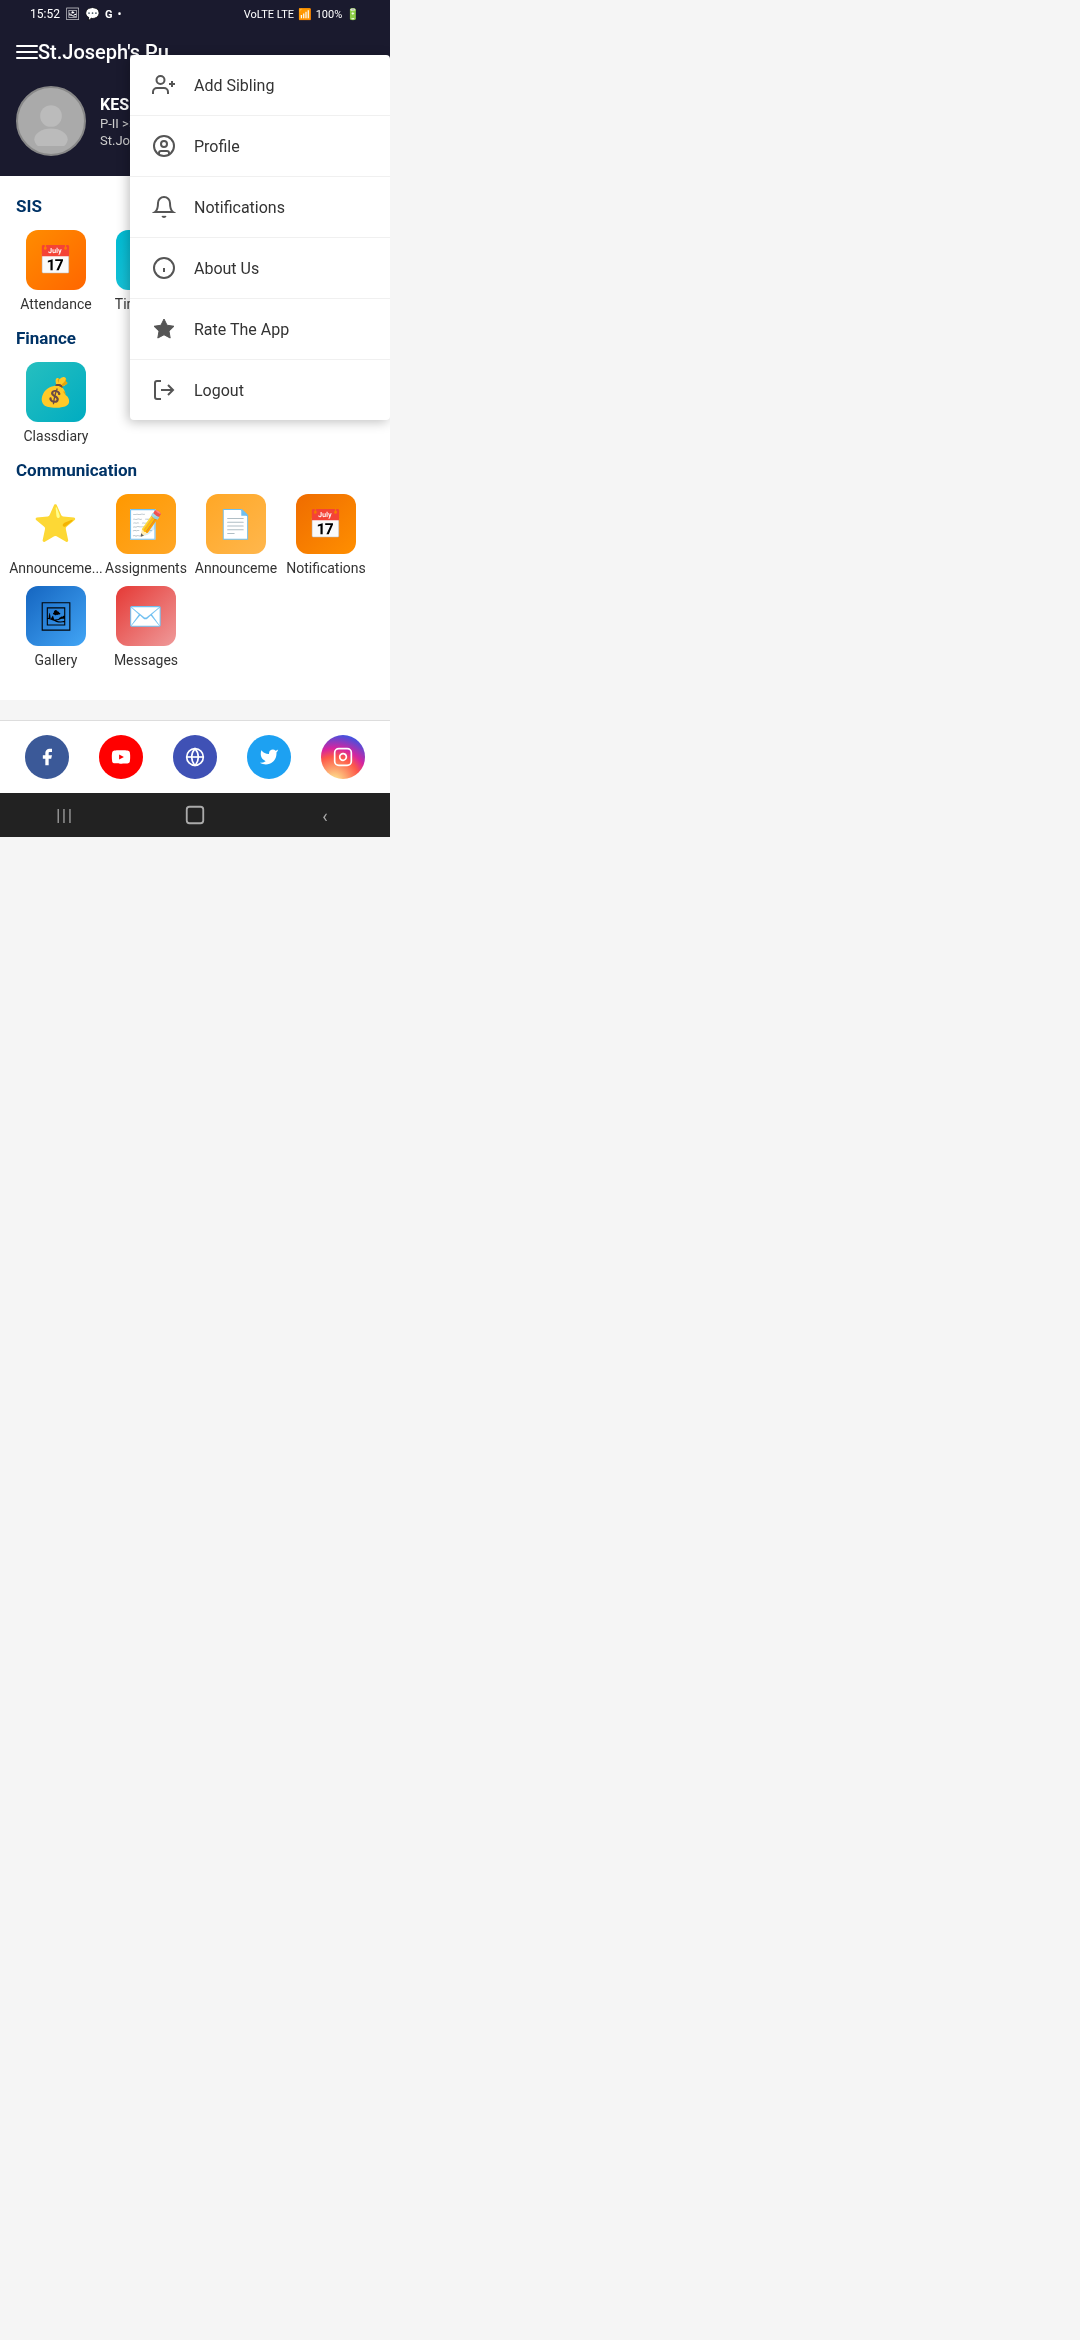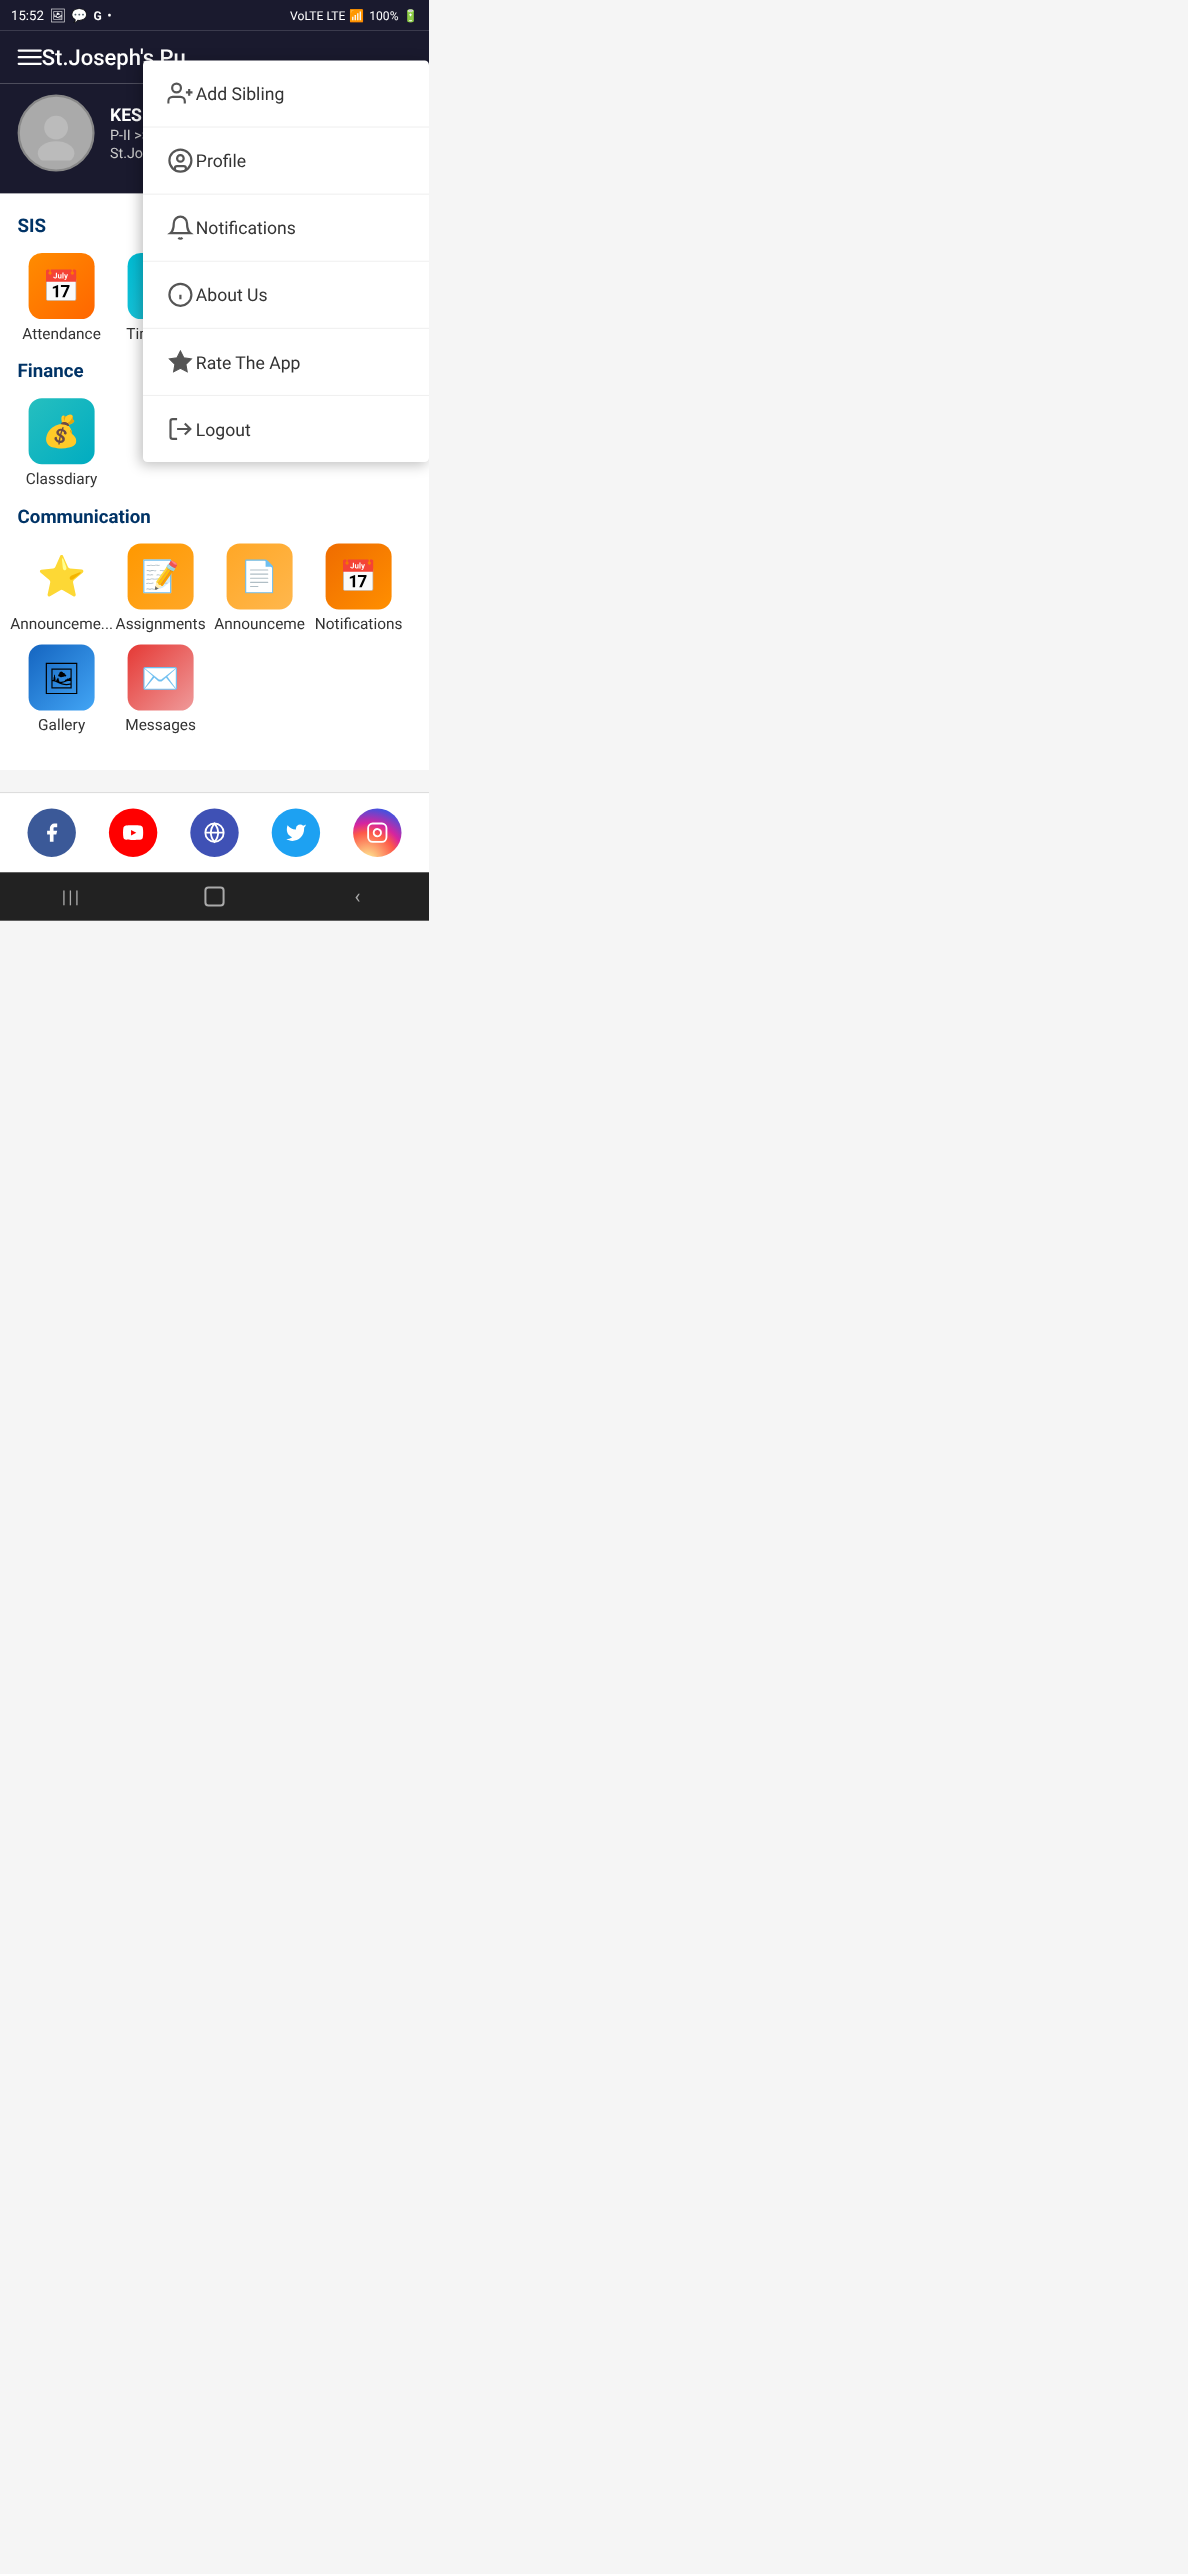"15:52" .status-bar { padding: 6px 10px -> 6px 30px }
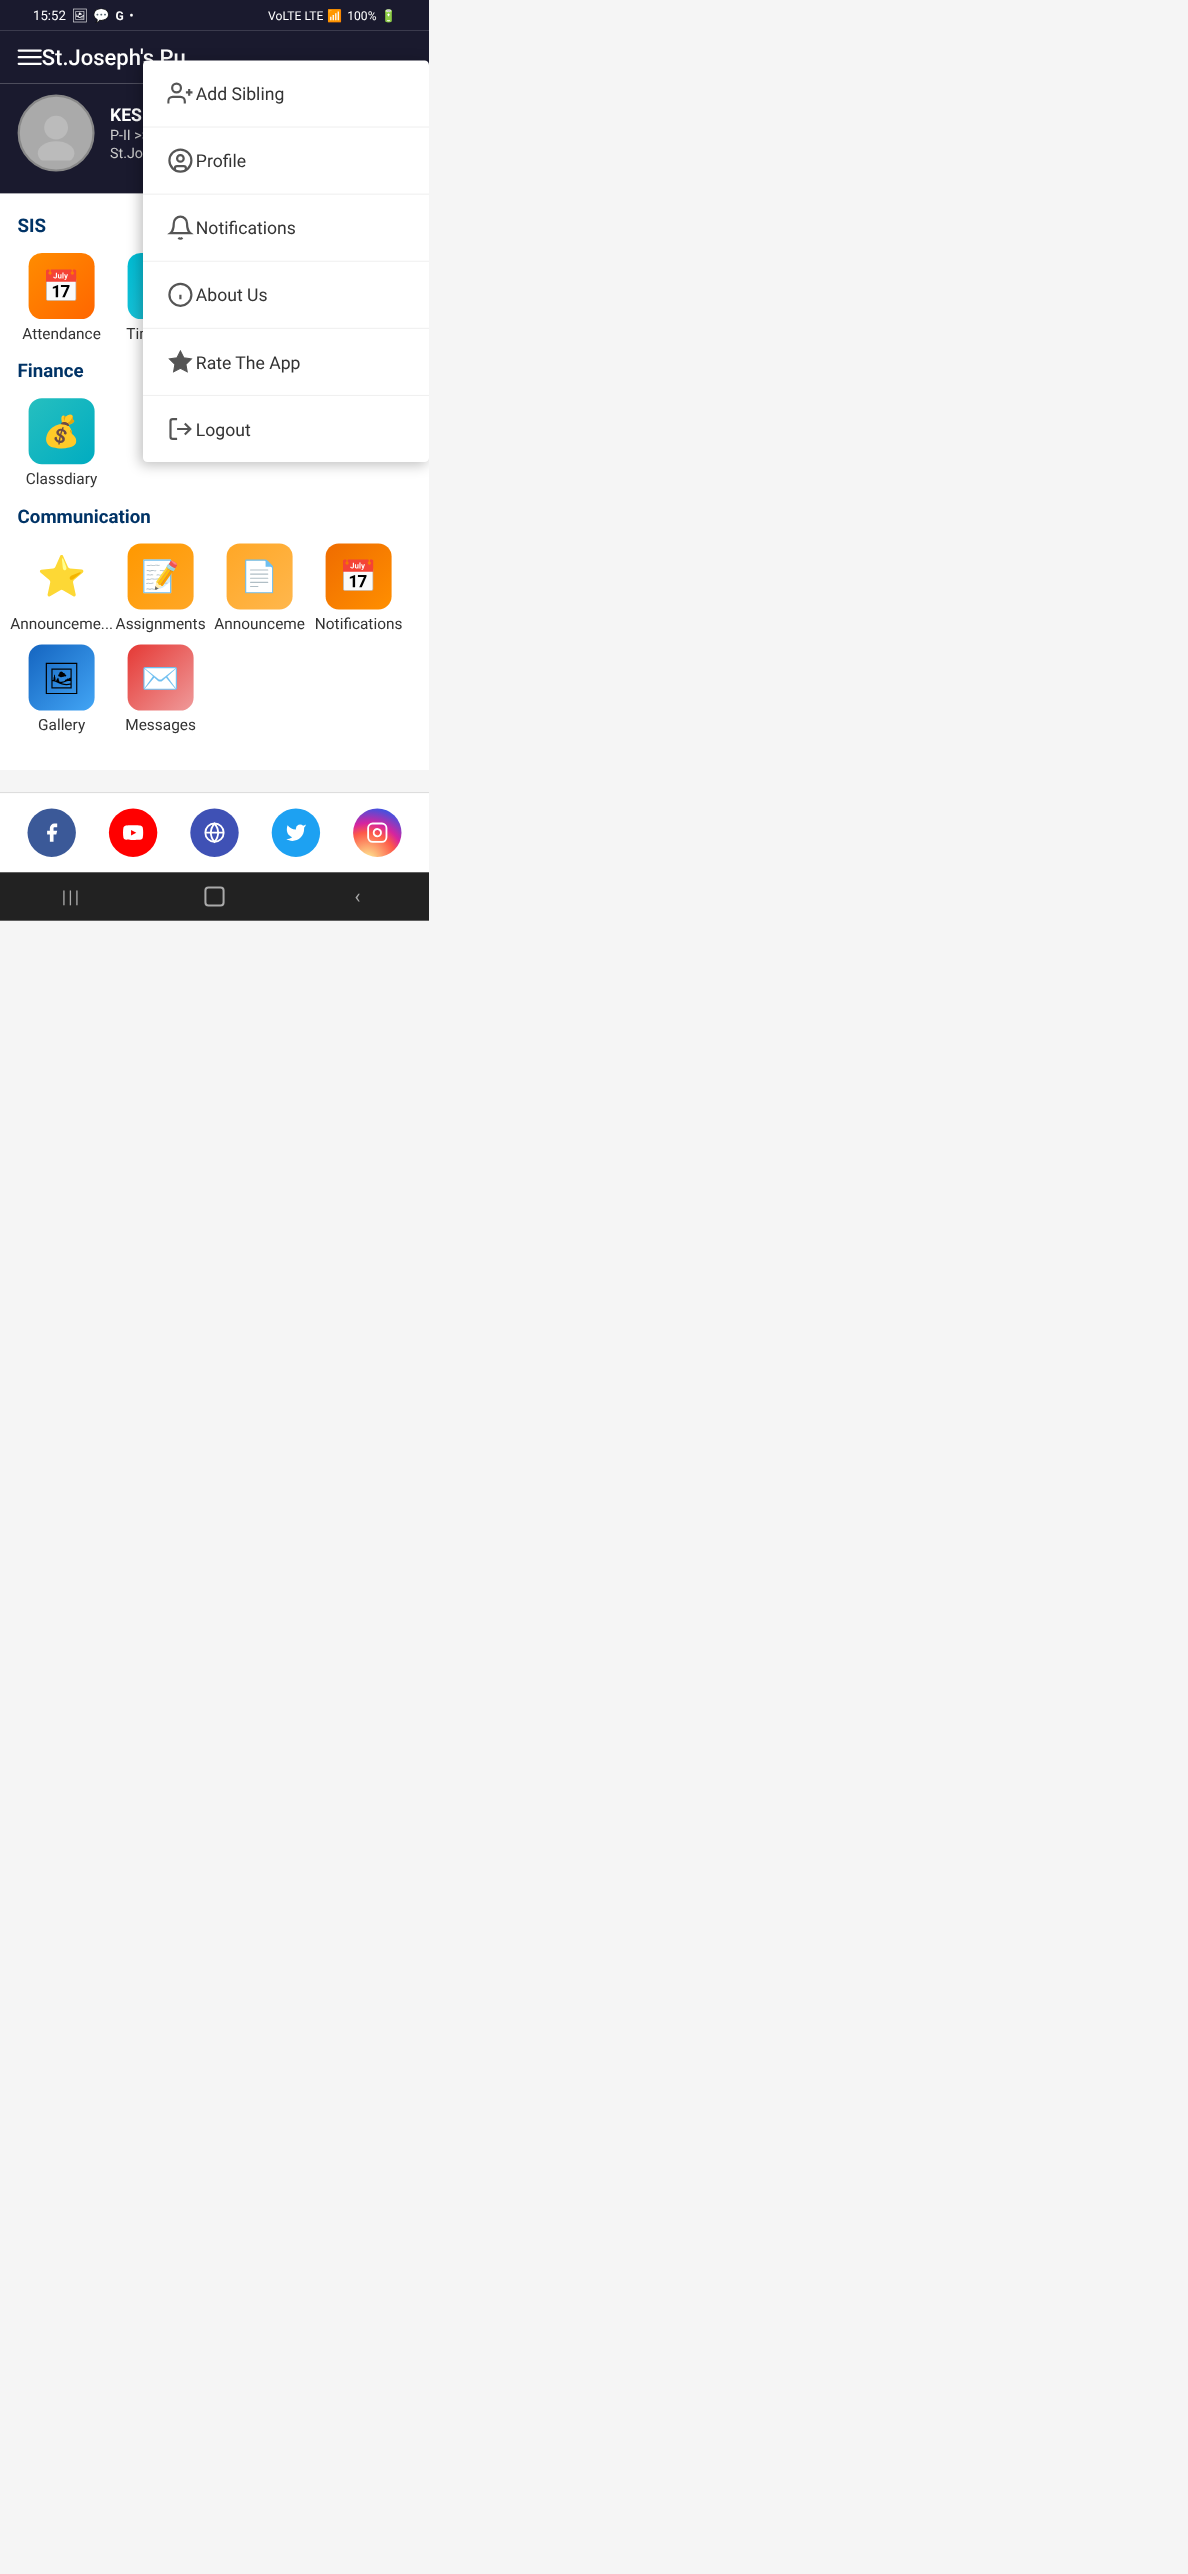"Add Sibling" .dropdown-item { gap: 0 -> 16px }
